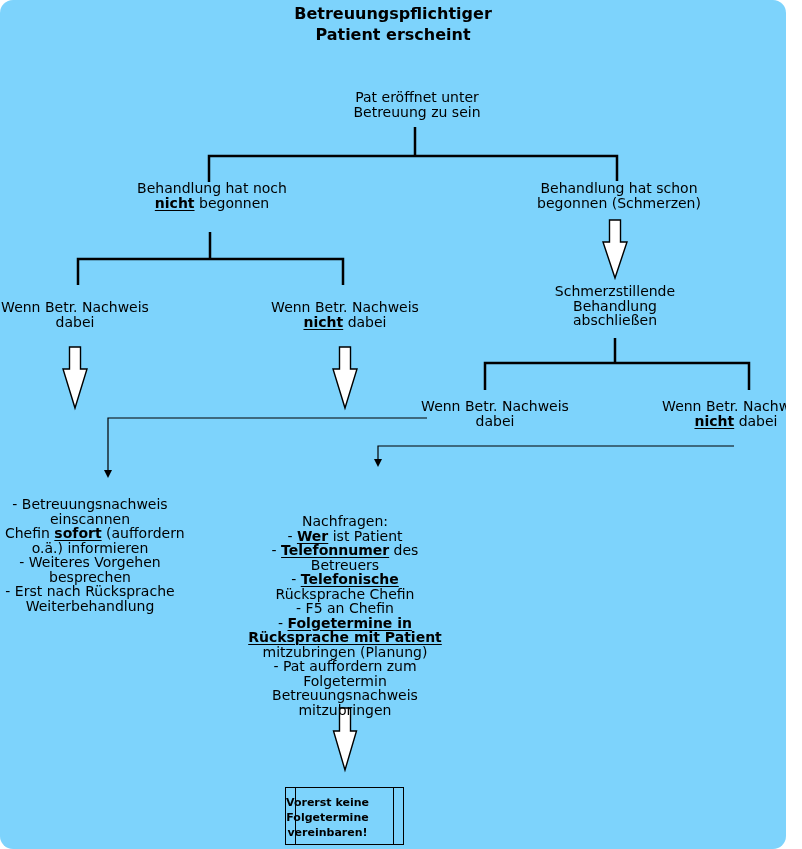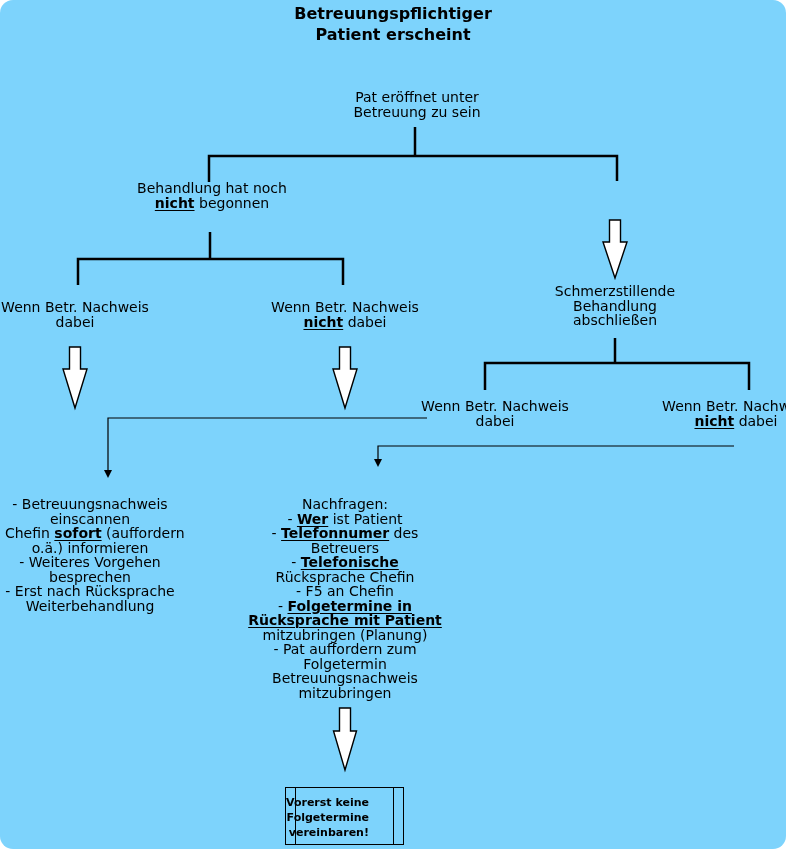"Behandlung hat schon" div.node { html: none -> <div> <div><span>Behandlung hat schon</span></div> <div><span>begonnen (Schmerzen)</span></div> </div> }
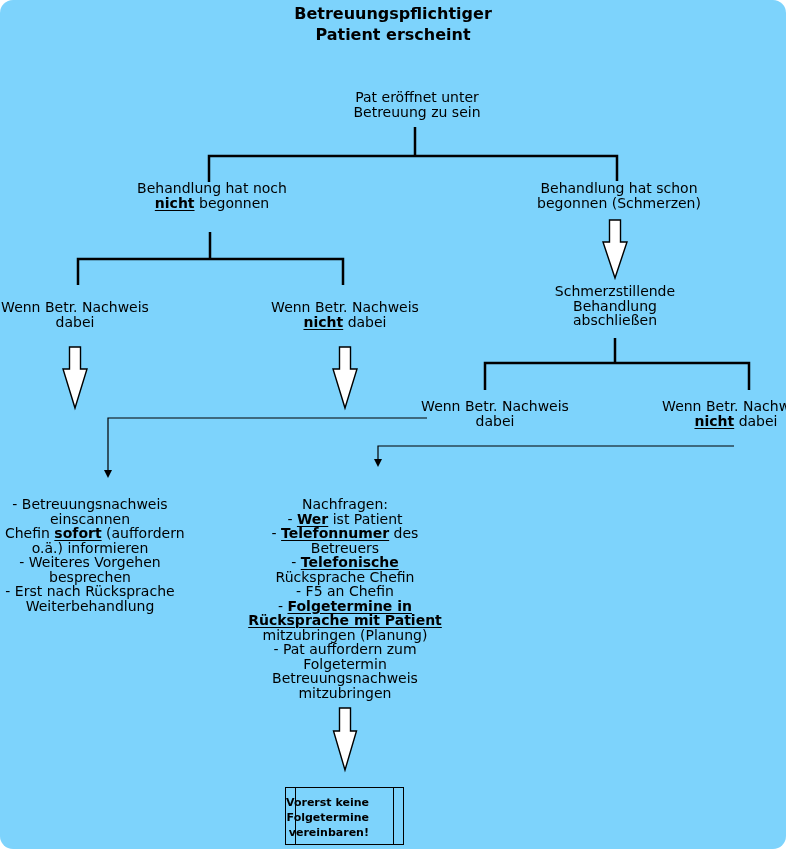"Nachfragen:" div.node { top: 497px -> 514px }
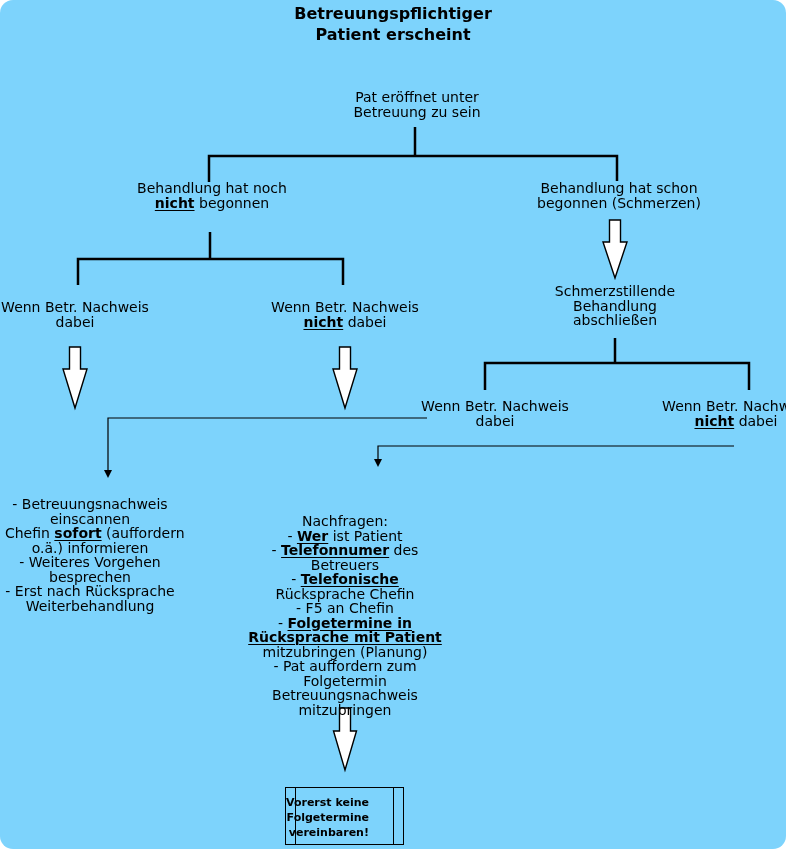"Vorerst keine" .final-box .box-text .line { text-align: right -> none }
